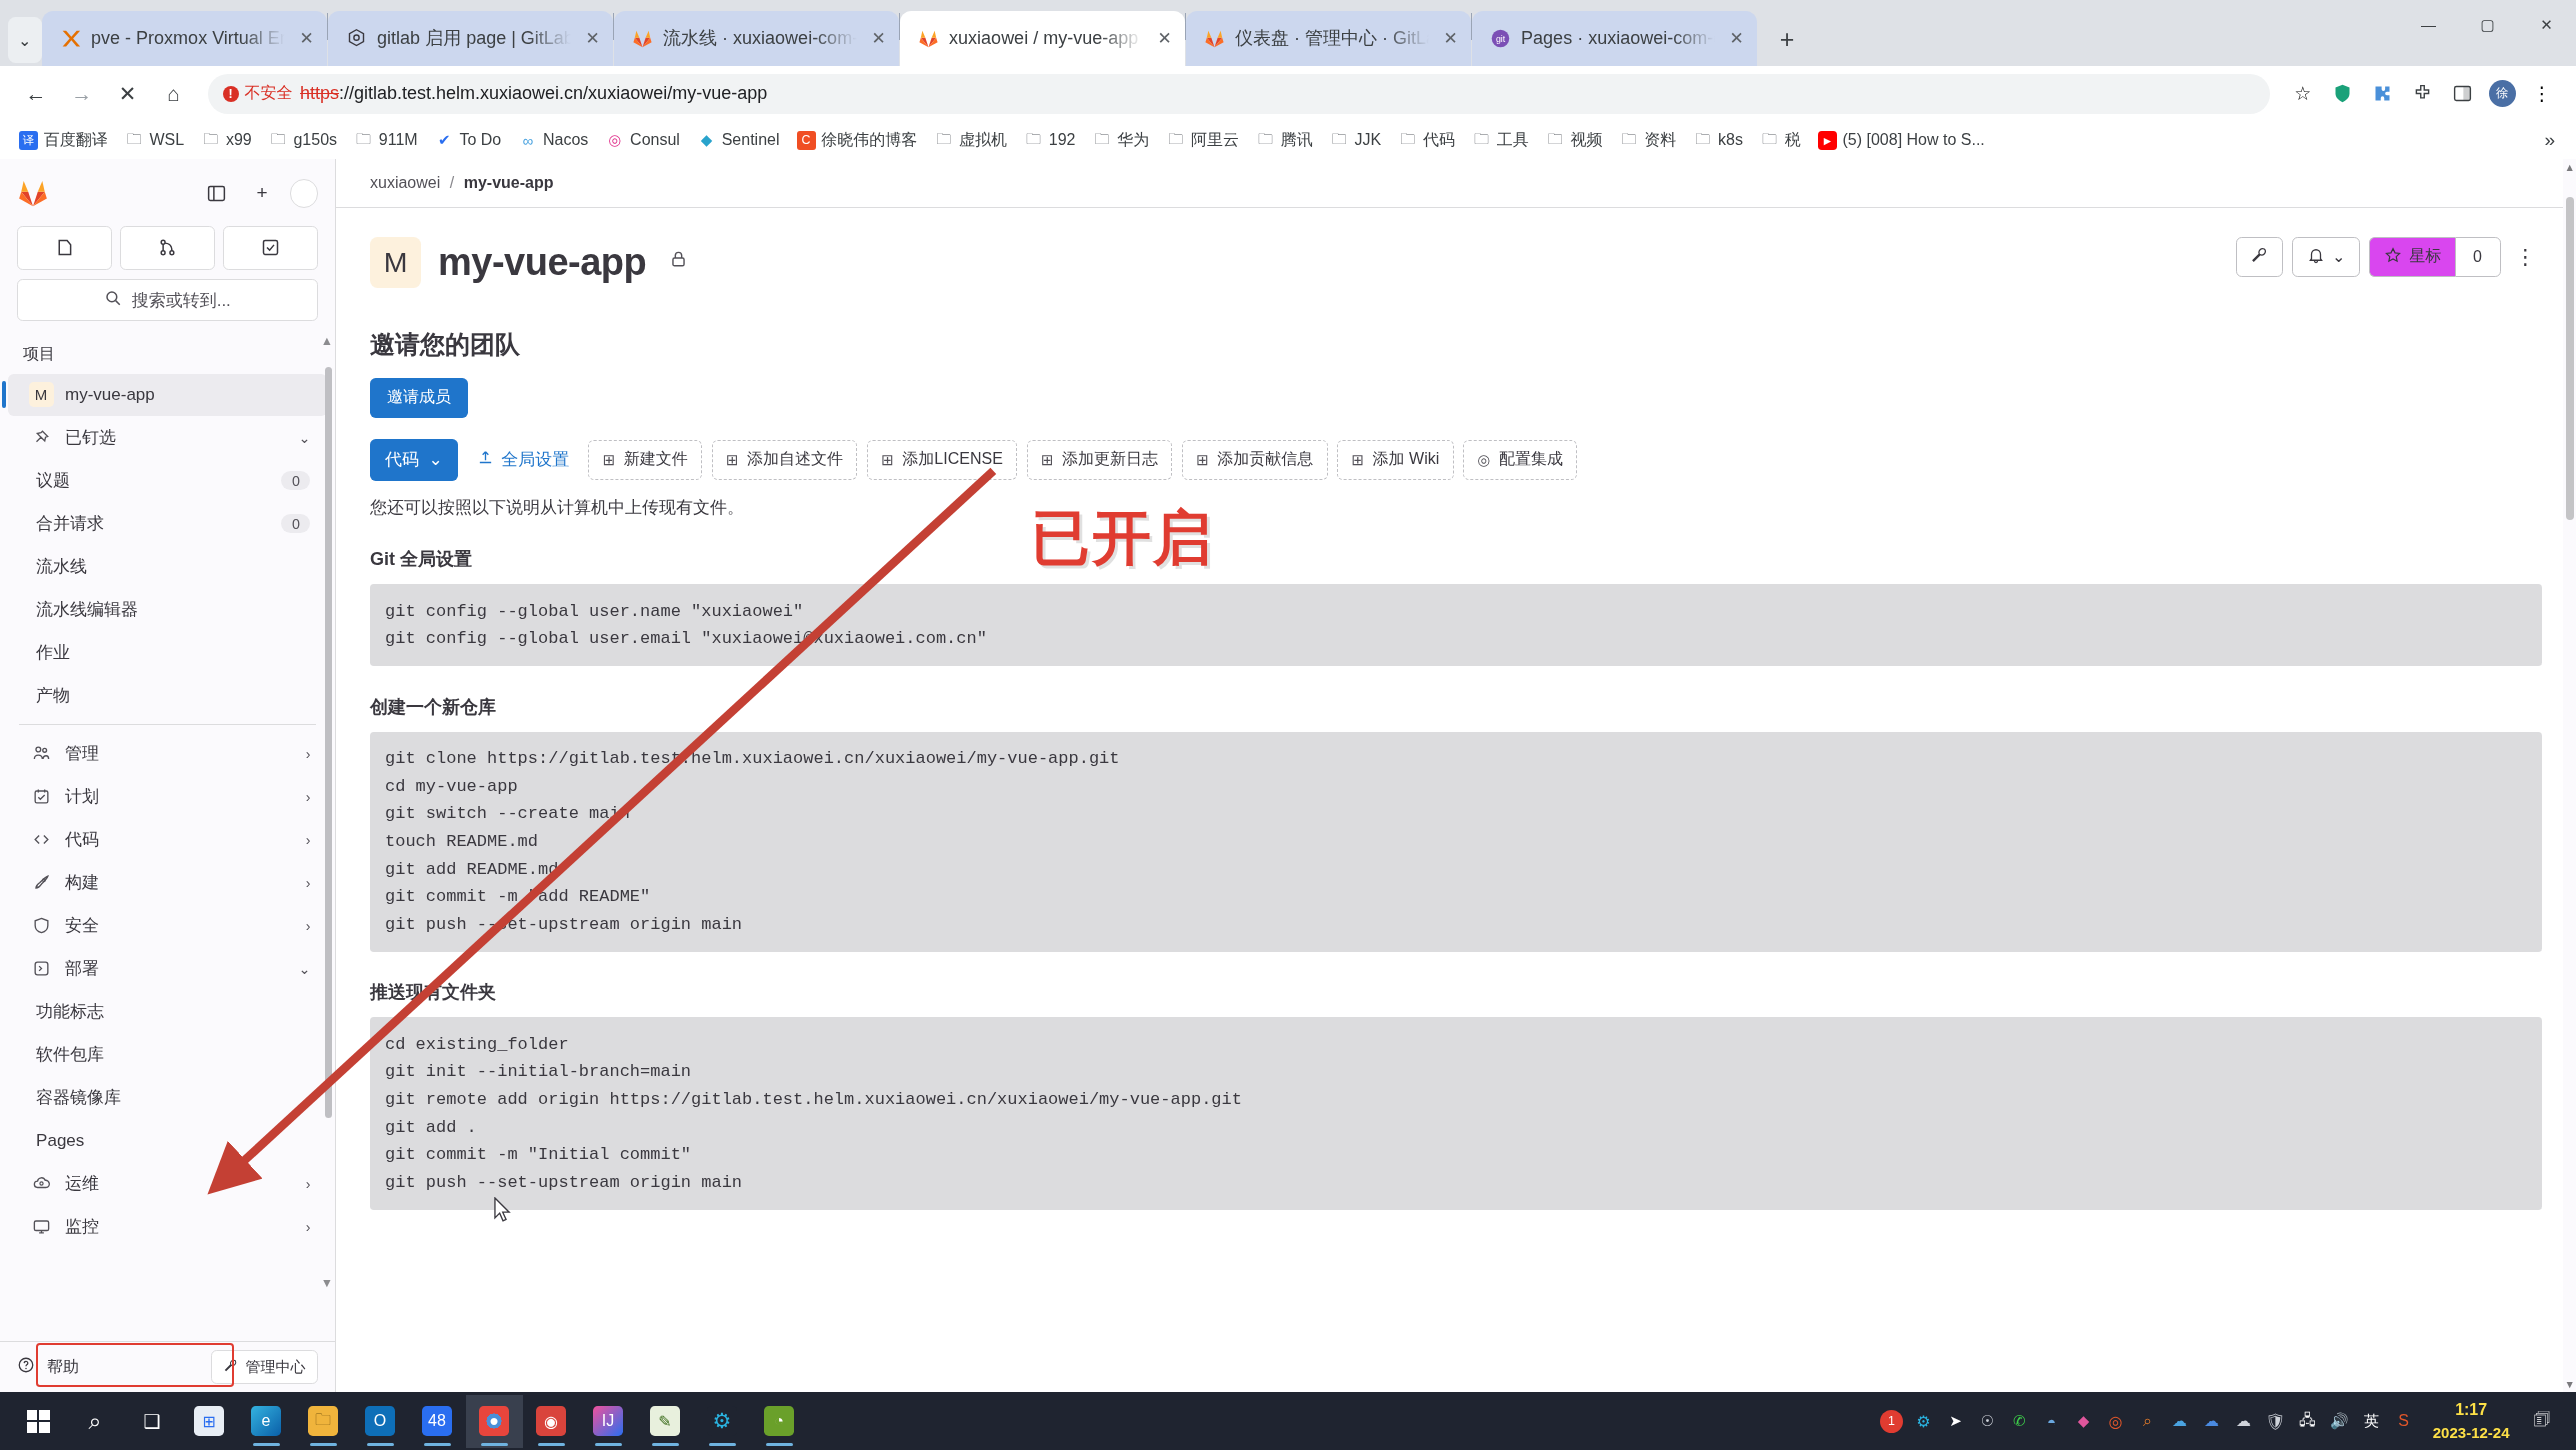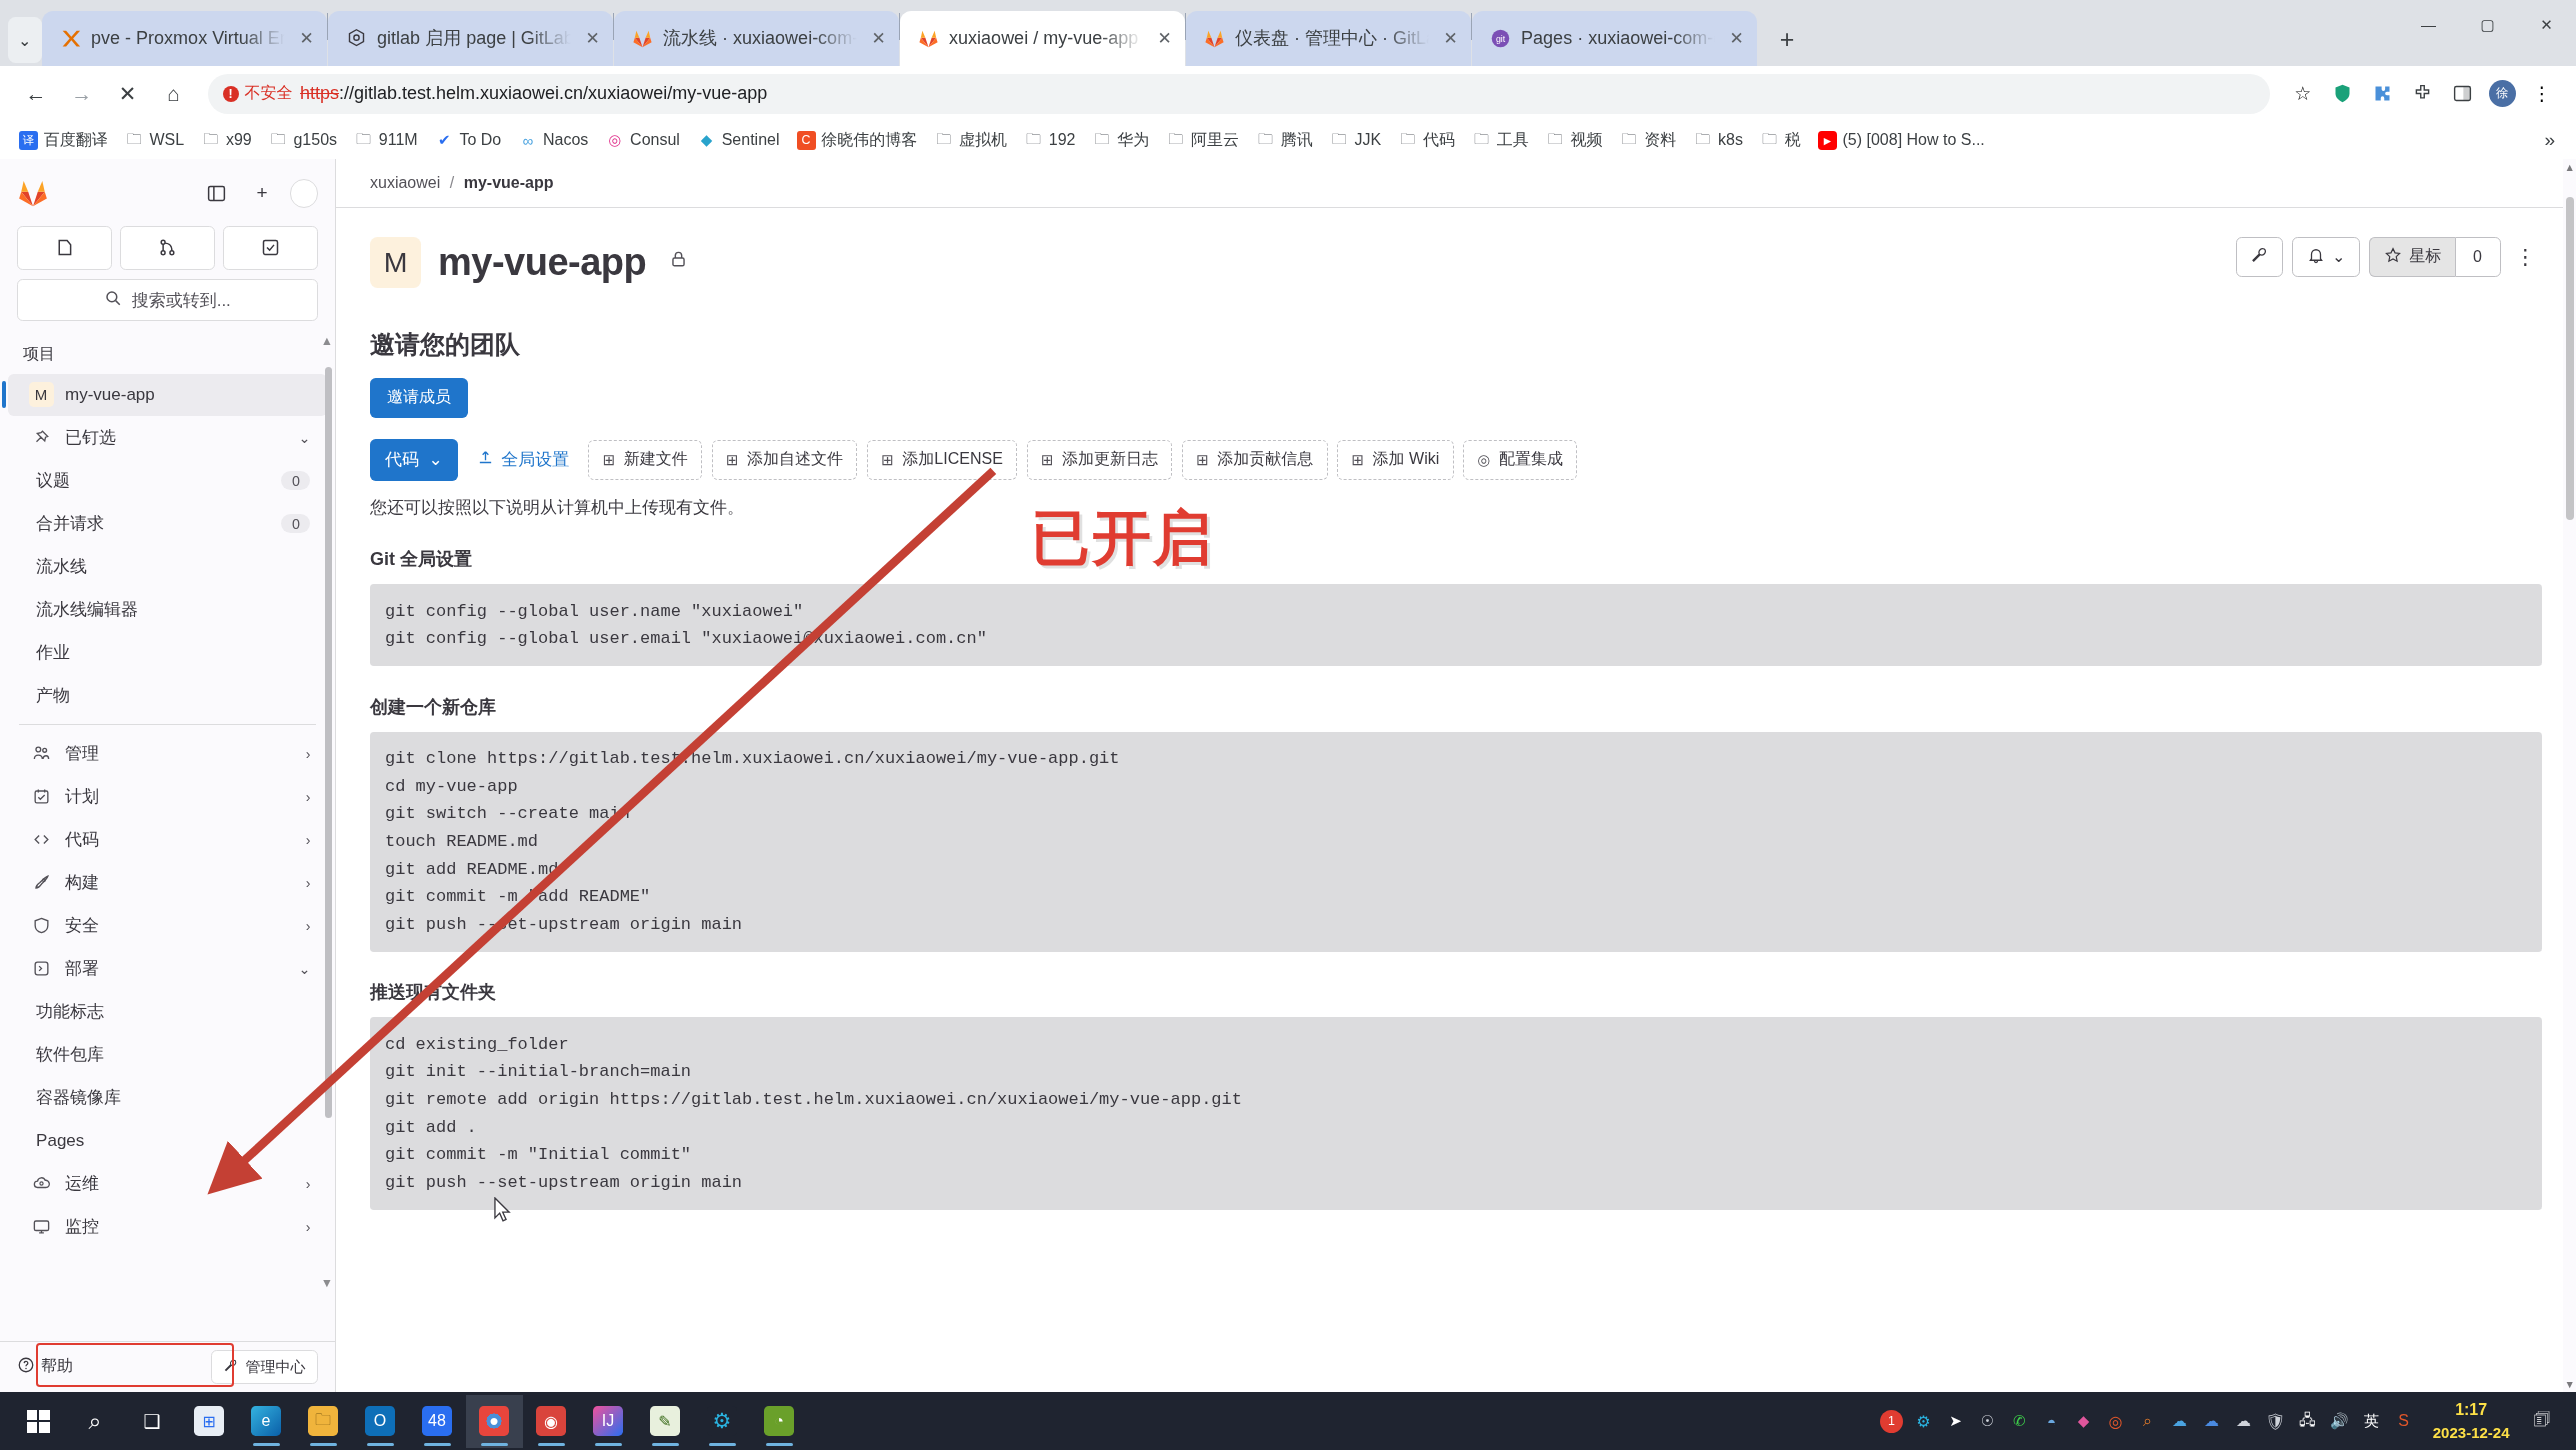"星标" .star-group .a { background: #e5e5e5 -> #d946ef }
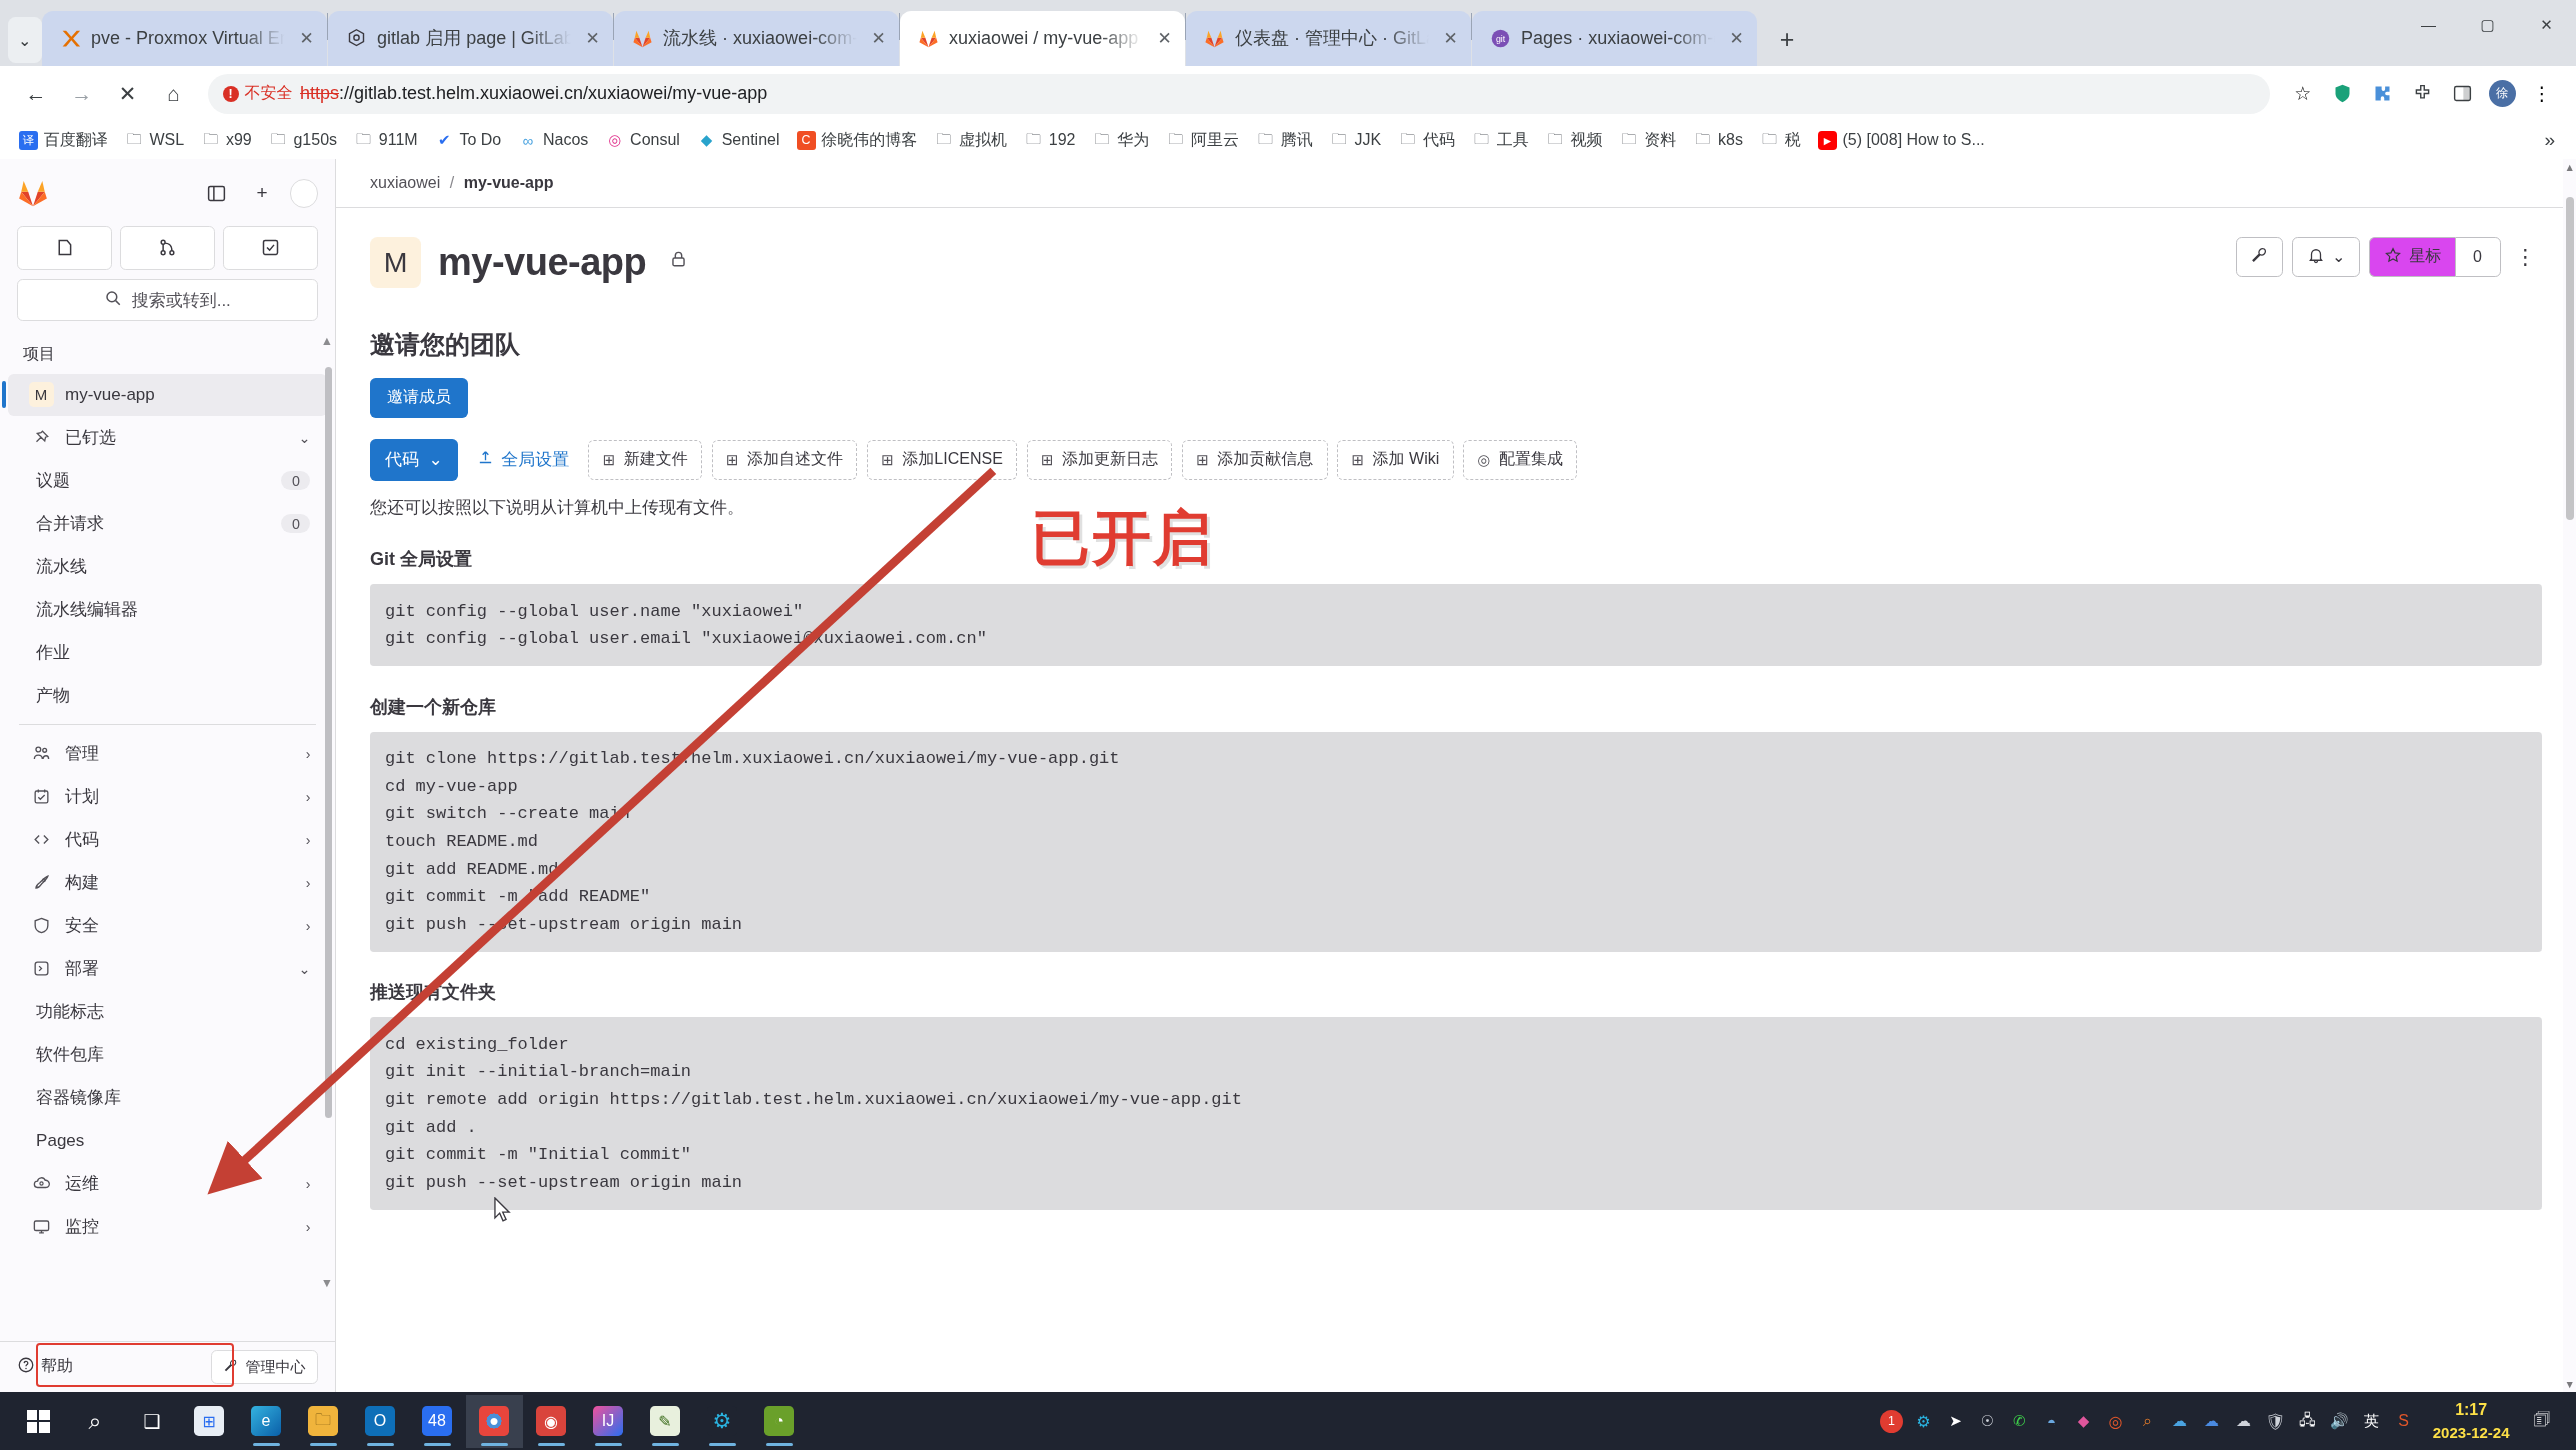"帮助" .sb-help { align-items: none -> center; gap: 6px -> 12px }
